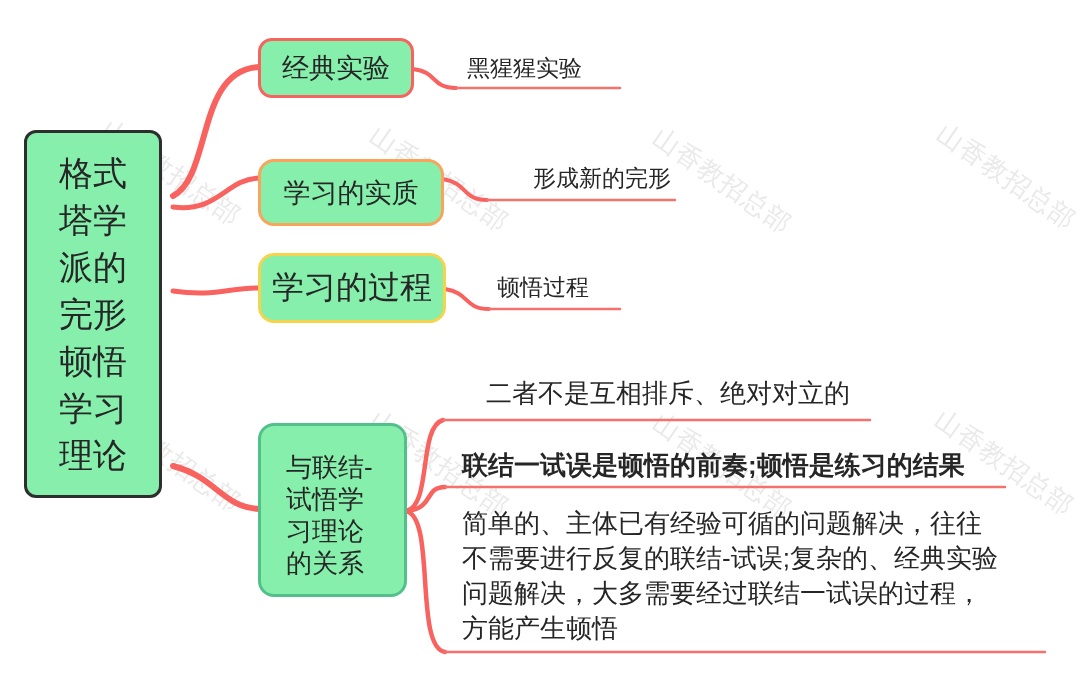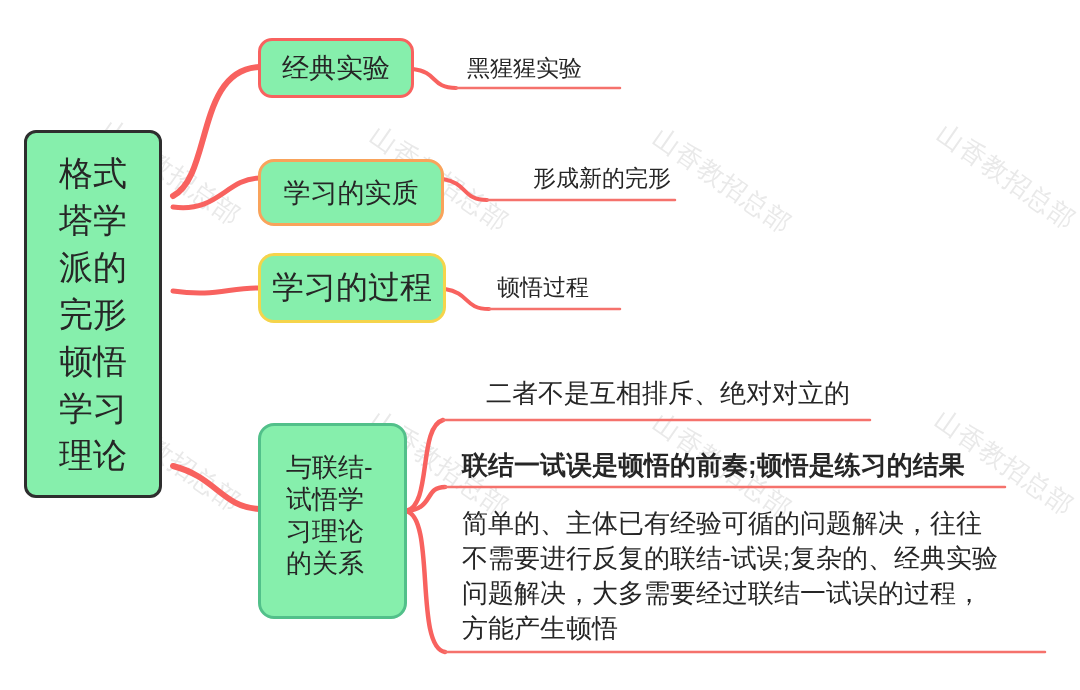"与联结-" .b4 { height: 196px -> 174px }
